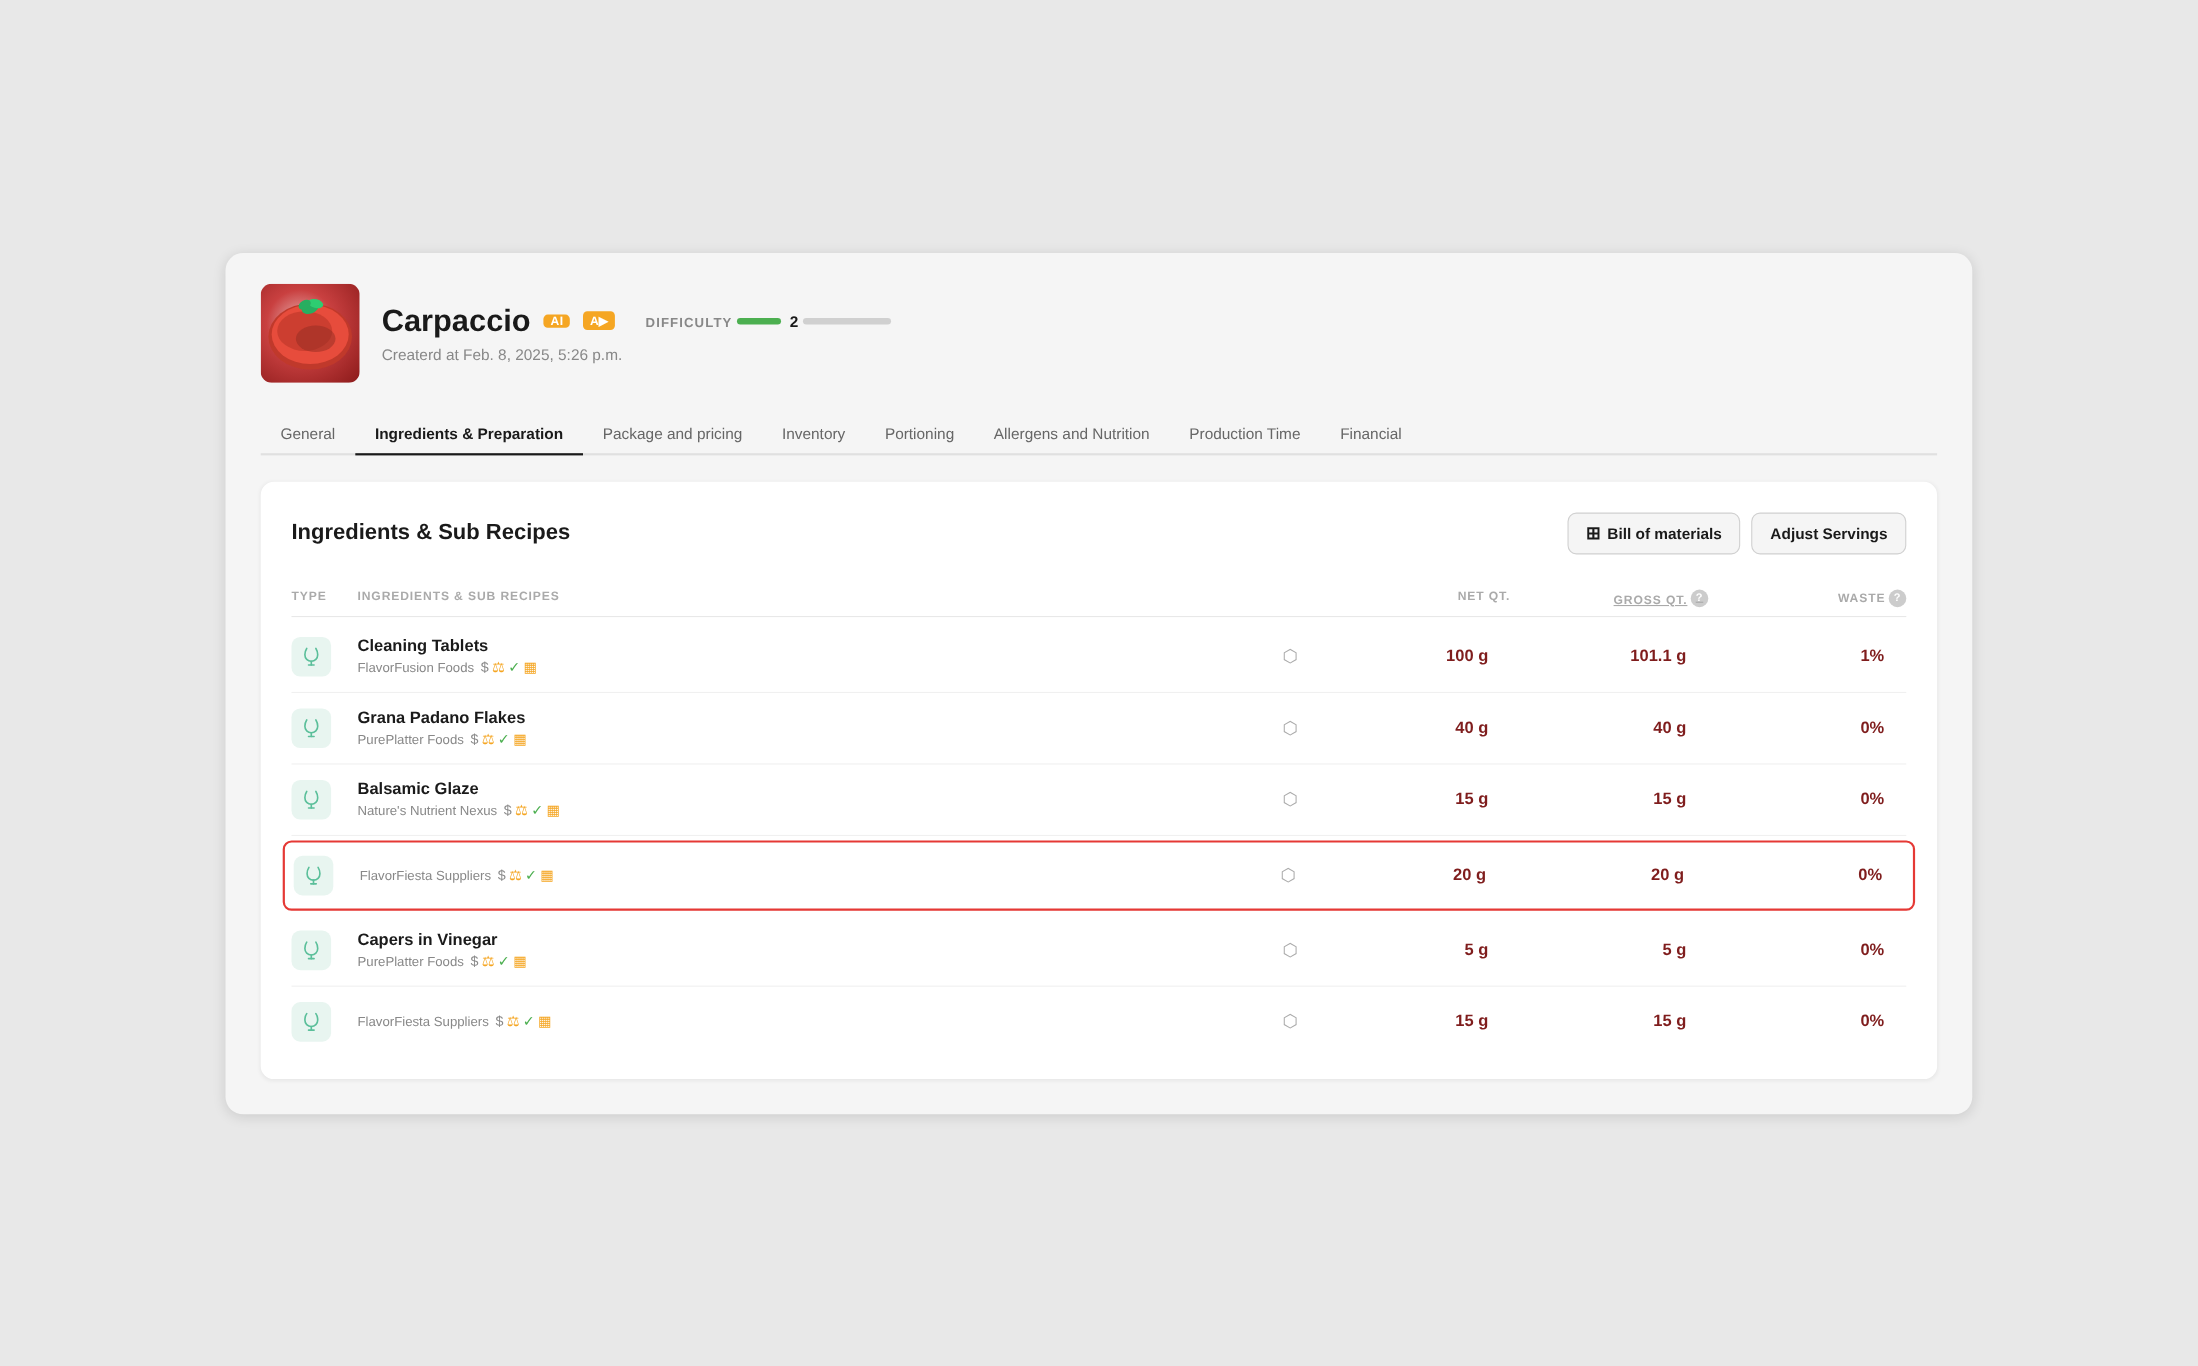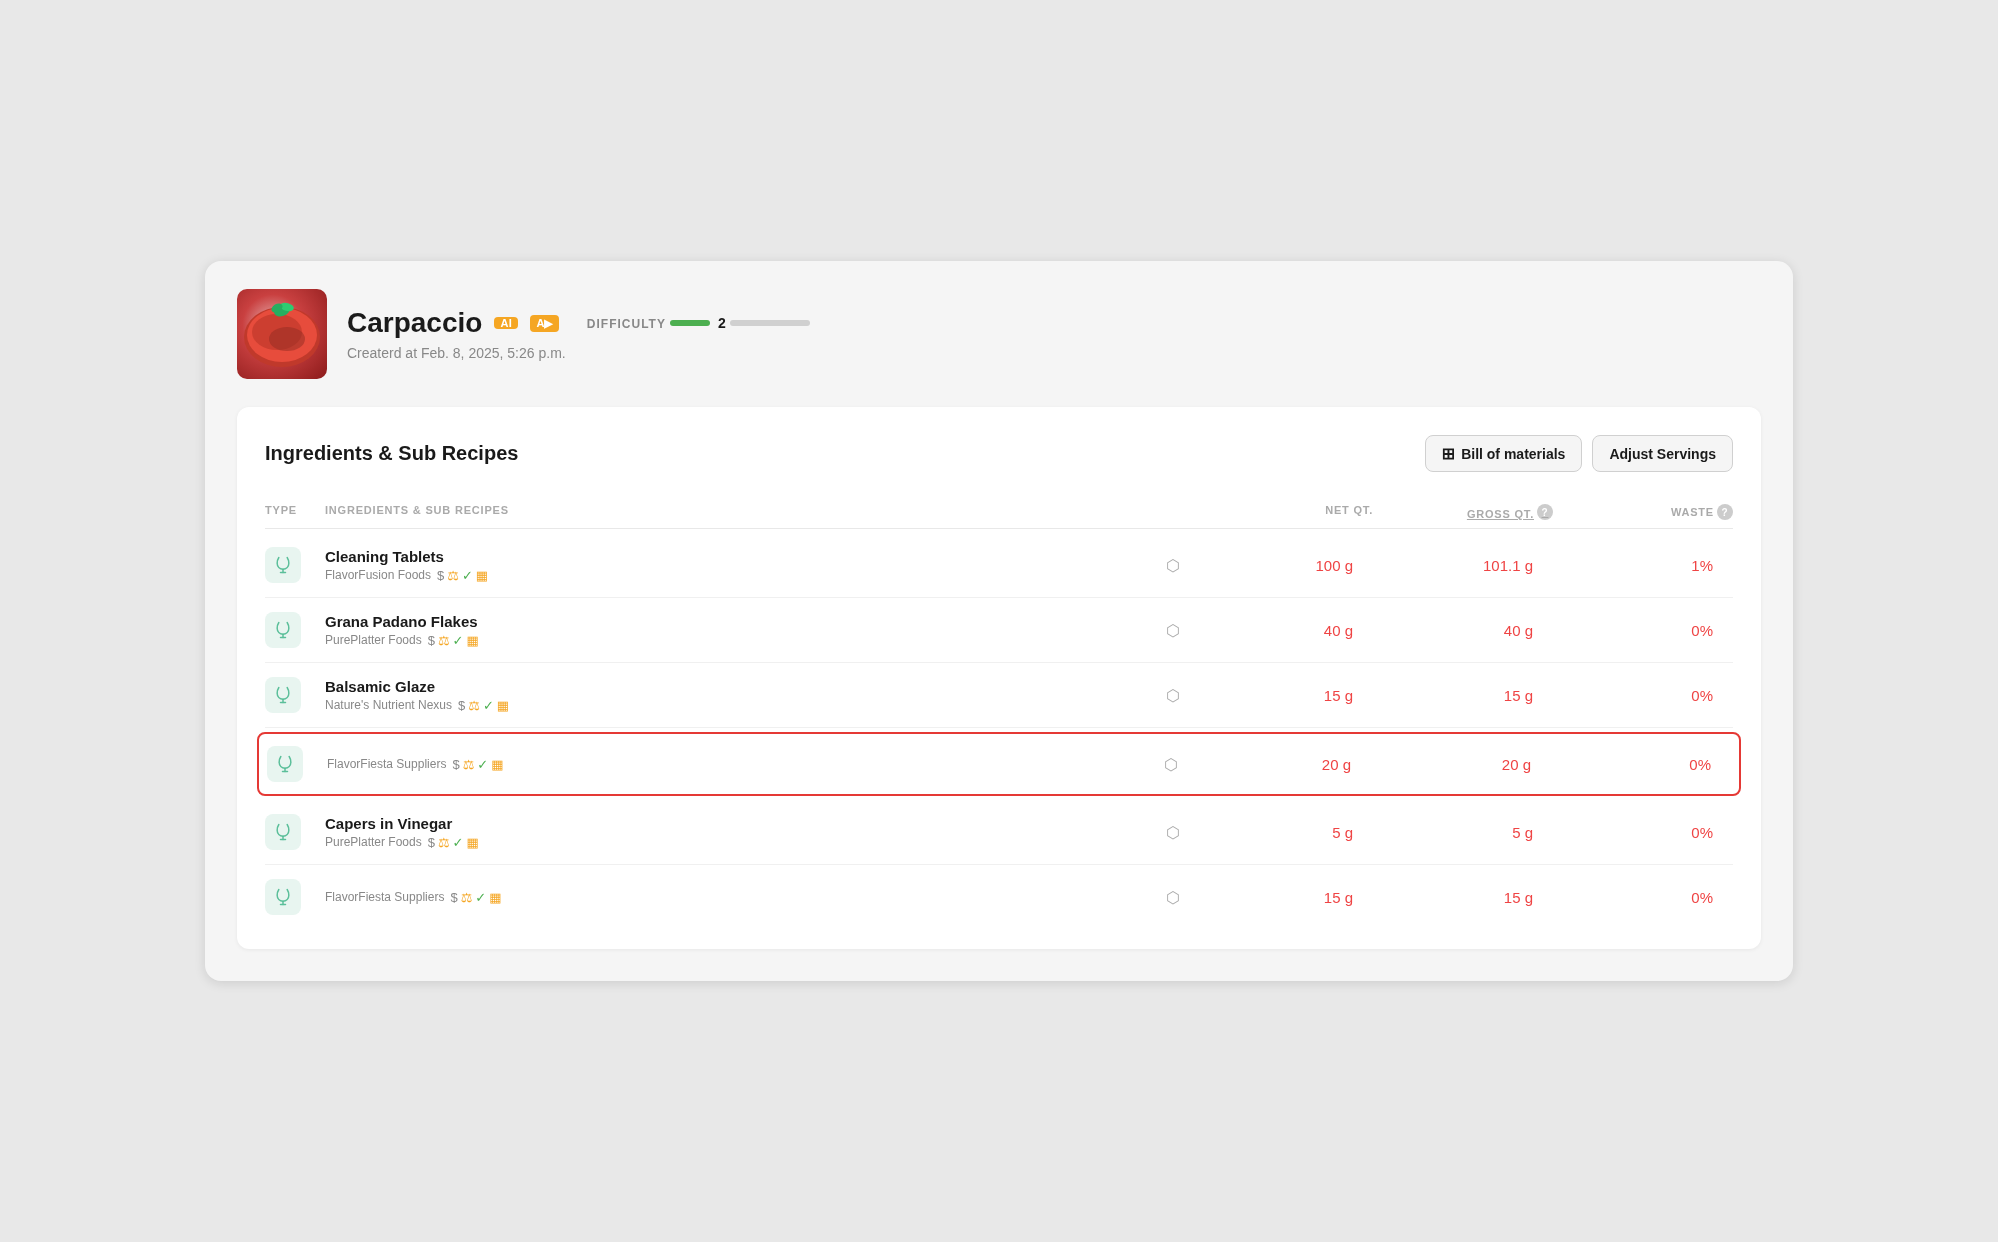"General" div.tabs { html: none -> <div> <div>General</div> <div>Ingredients &amp; Preparation</div> <div>Package and pricing</div> <div>Inventory</div> <div>Portioning</div> <div>Allergens and Nutrition</div> <div>Production Time</div> <div>Financial</div> </div> }
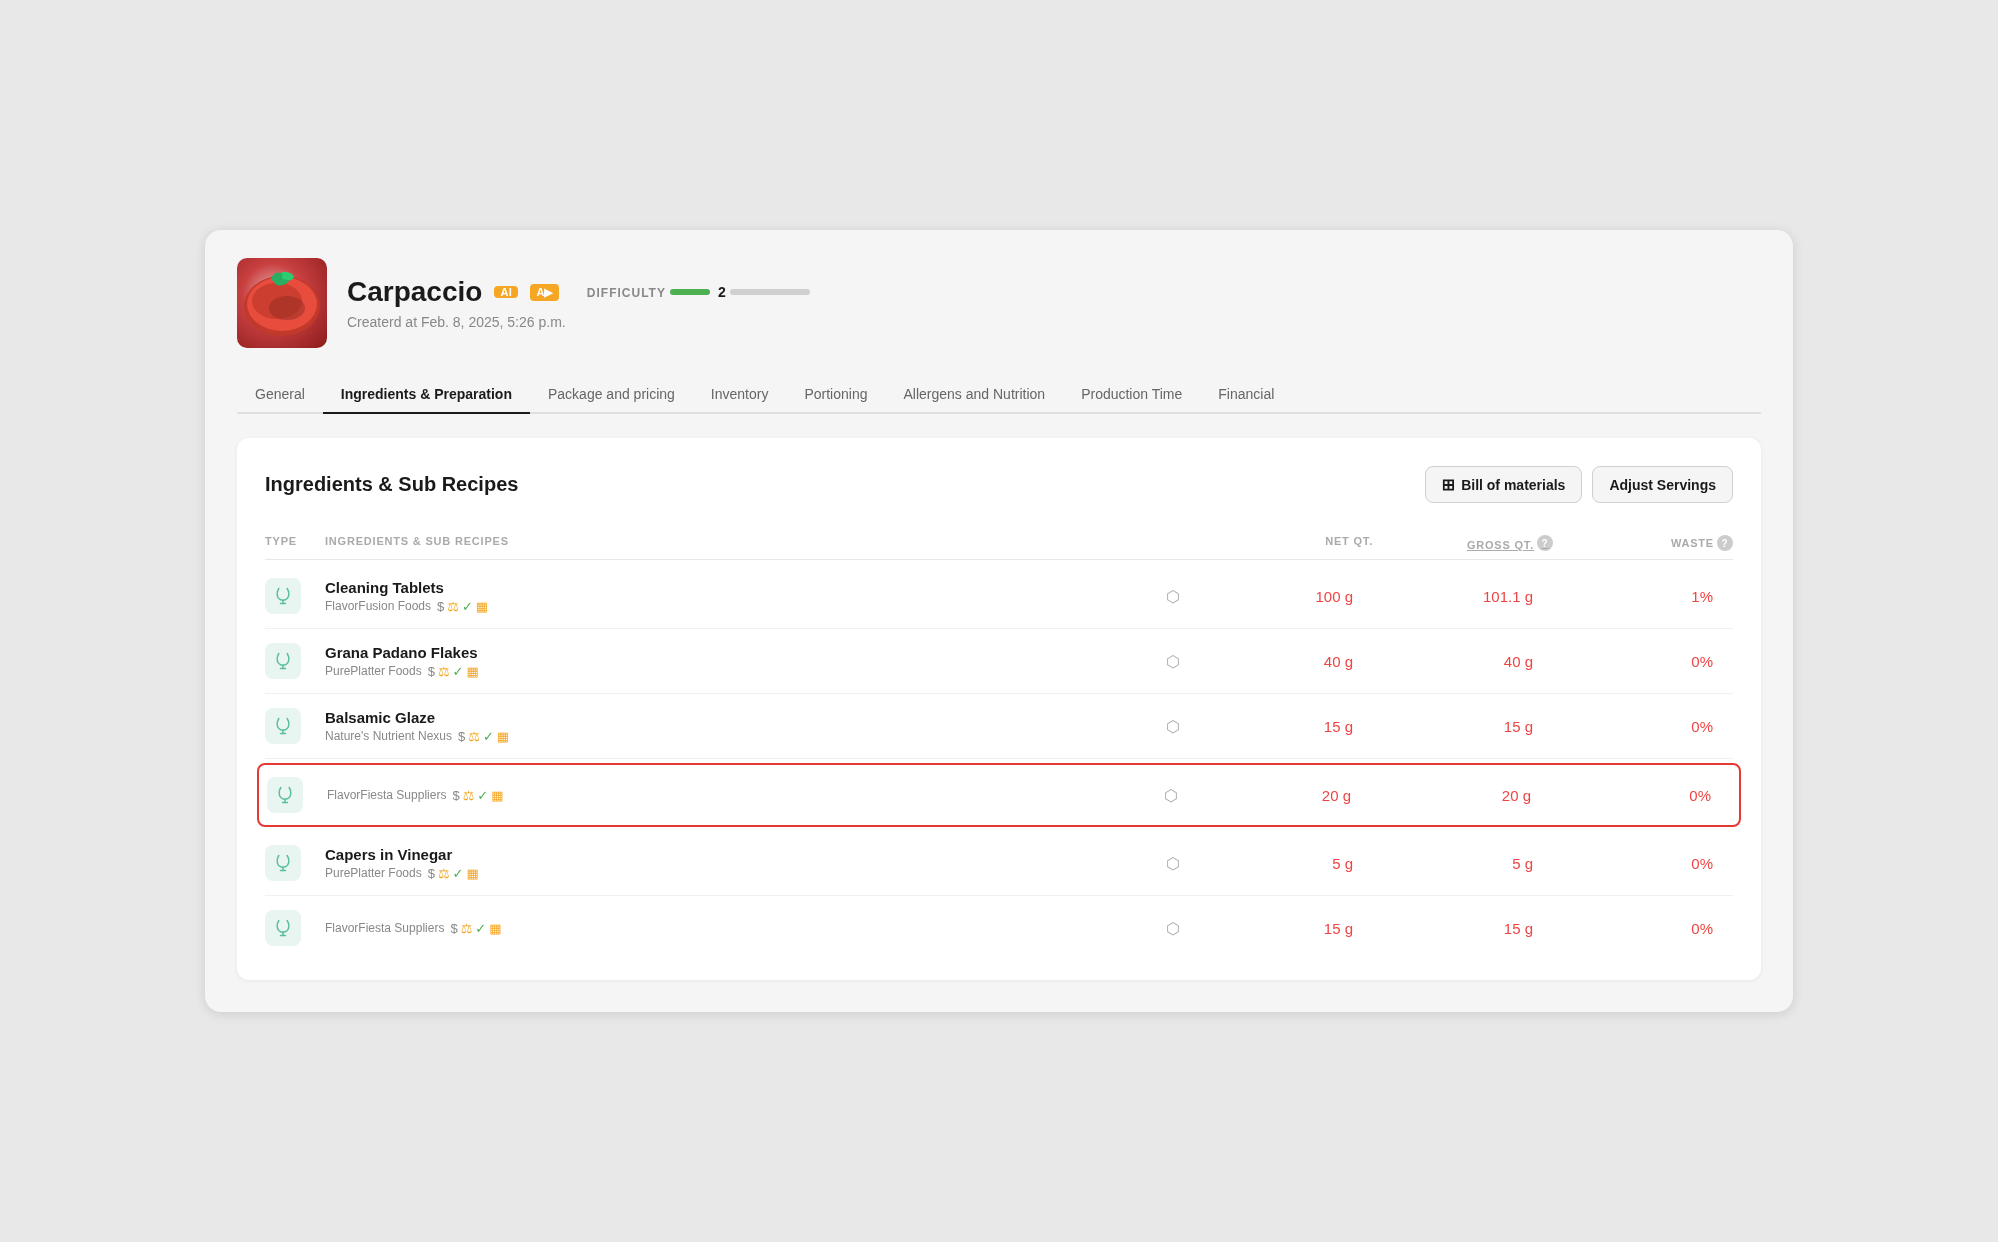"100 g" .qty-cell { color: #ef4444 -> #7f1d1d; font-weight: 400 -> 700 }
